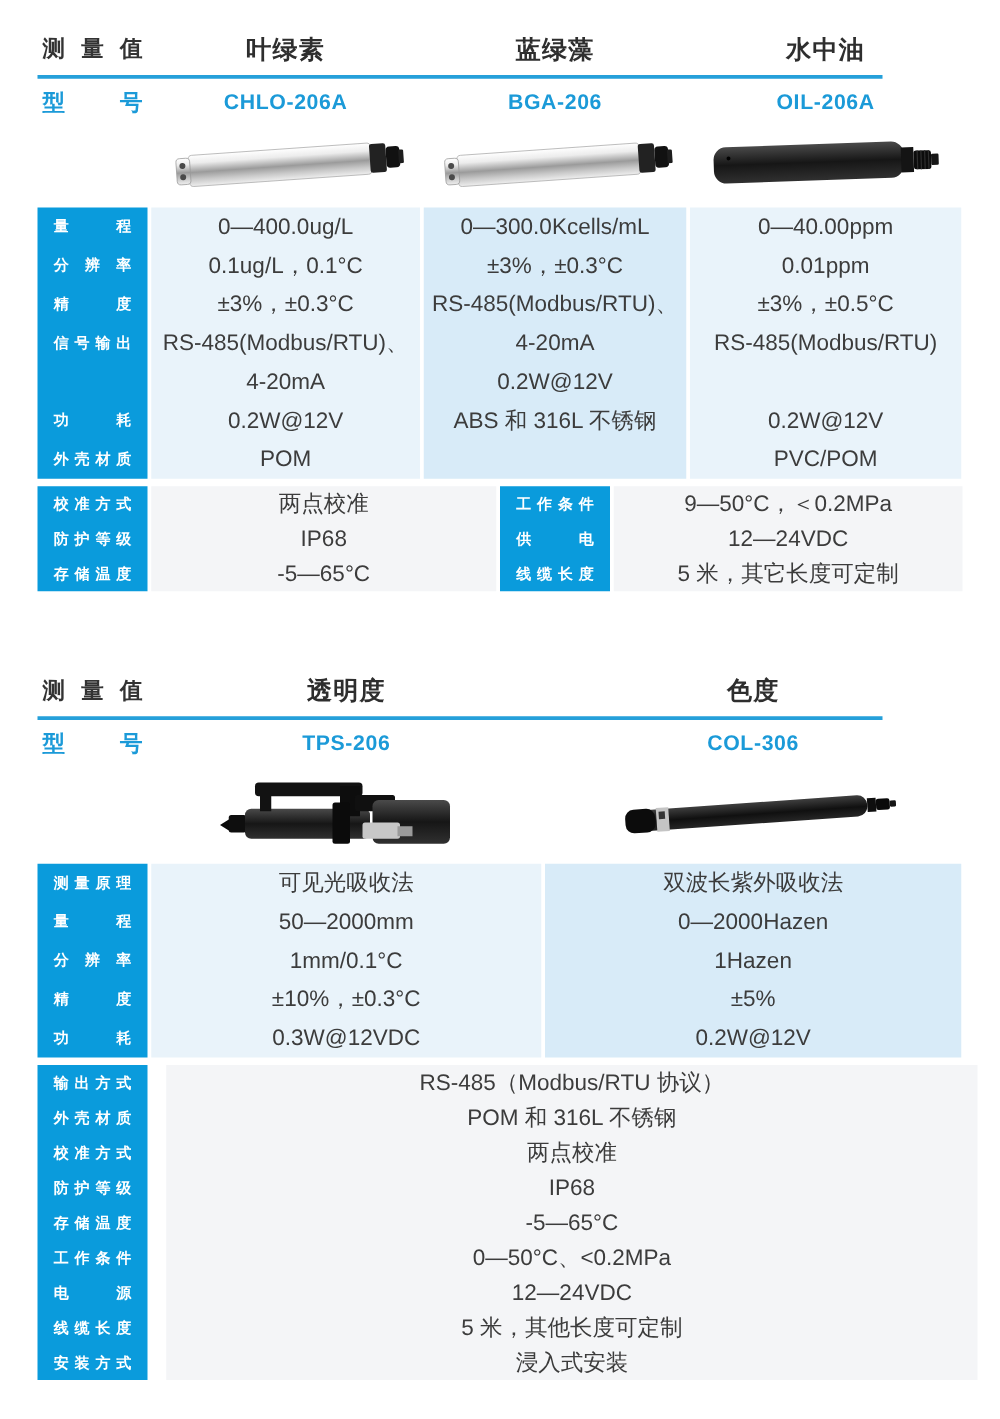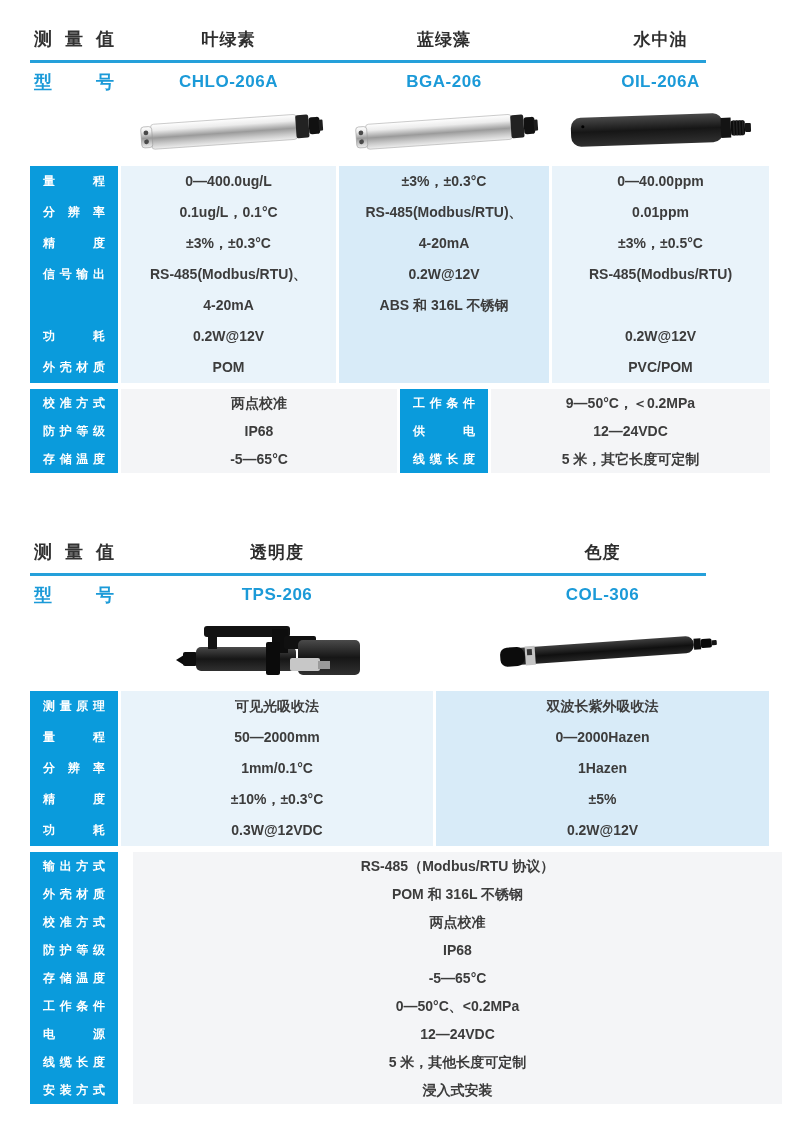"叶绿素" .hcol { font-size: 17px -> 20px }
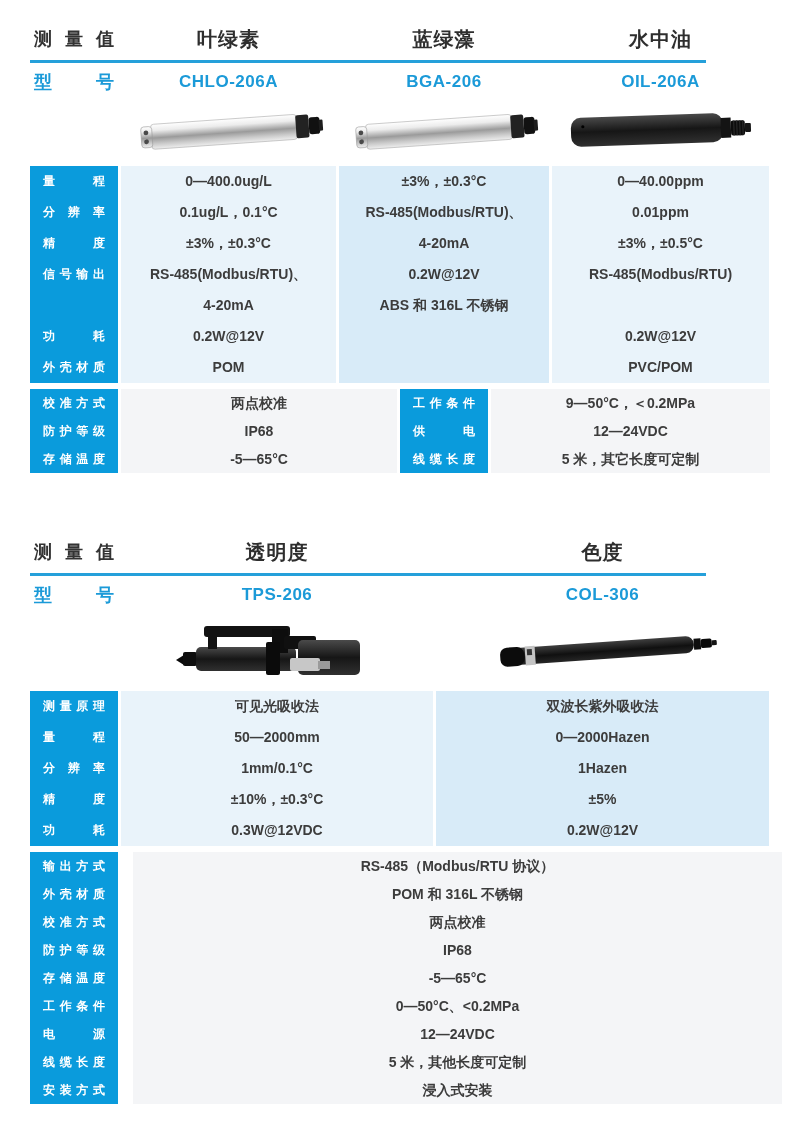"0—400.0ug/L" .valline { font-size: 14px -> 18px; font-weight: 700 -> 400 }
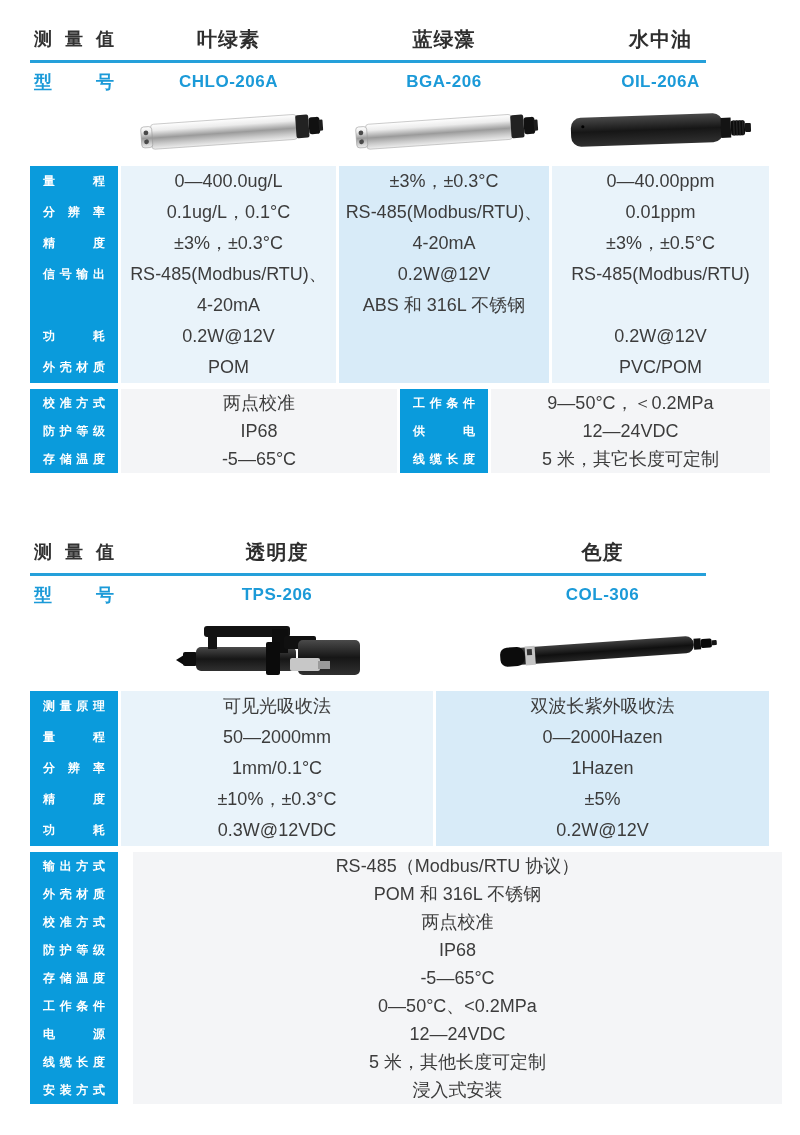"0—300.0Kcells/mL" div.valline { html: none -> <div>0—300.0Kcells/mL</div> }
